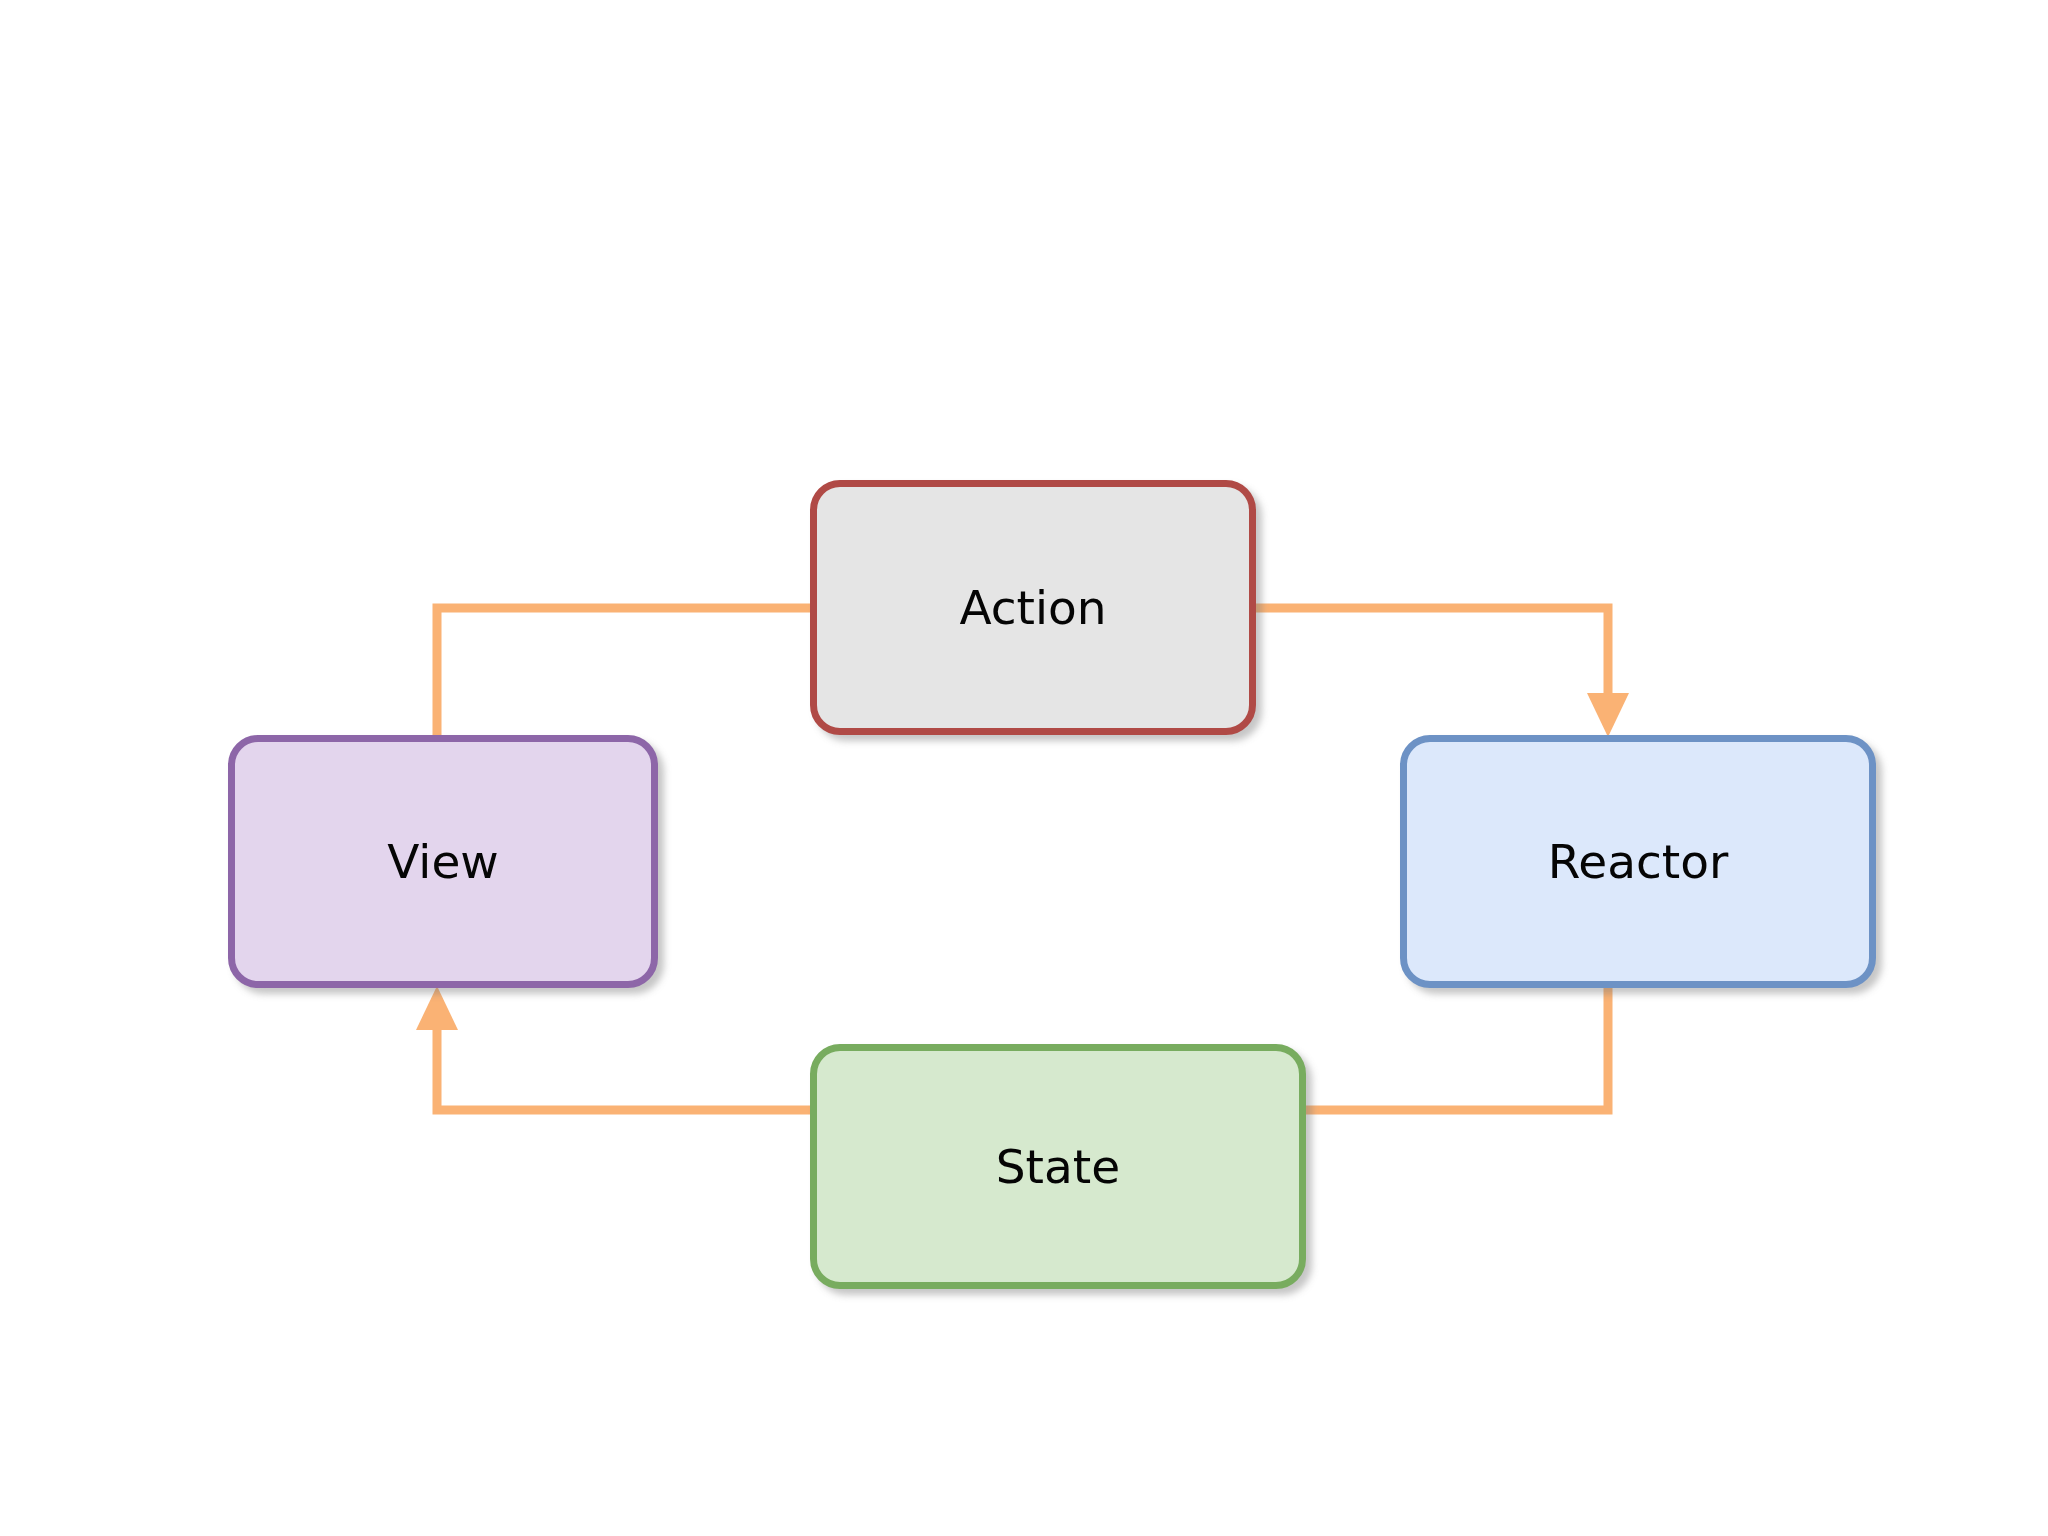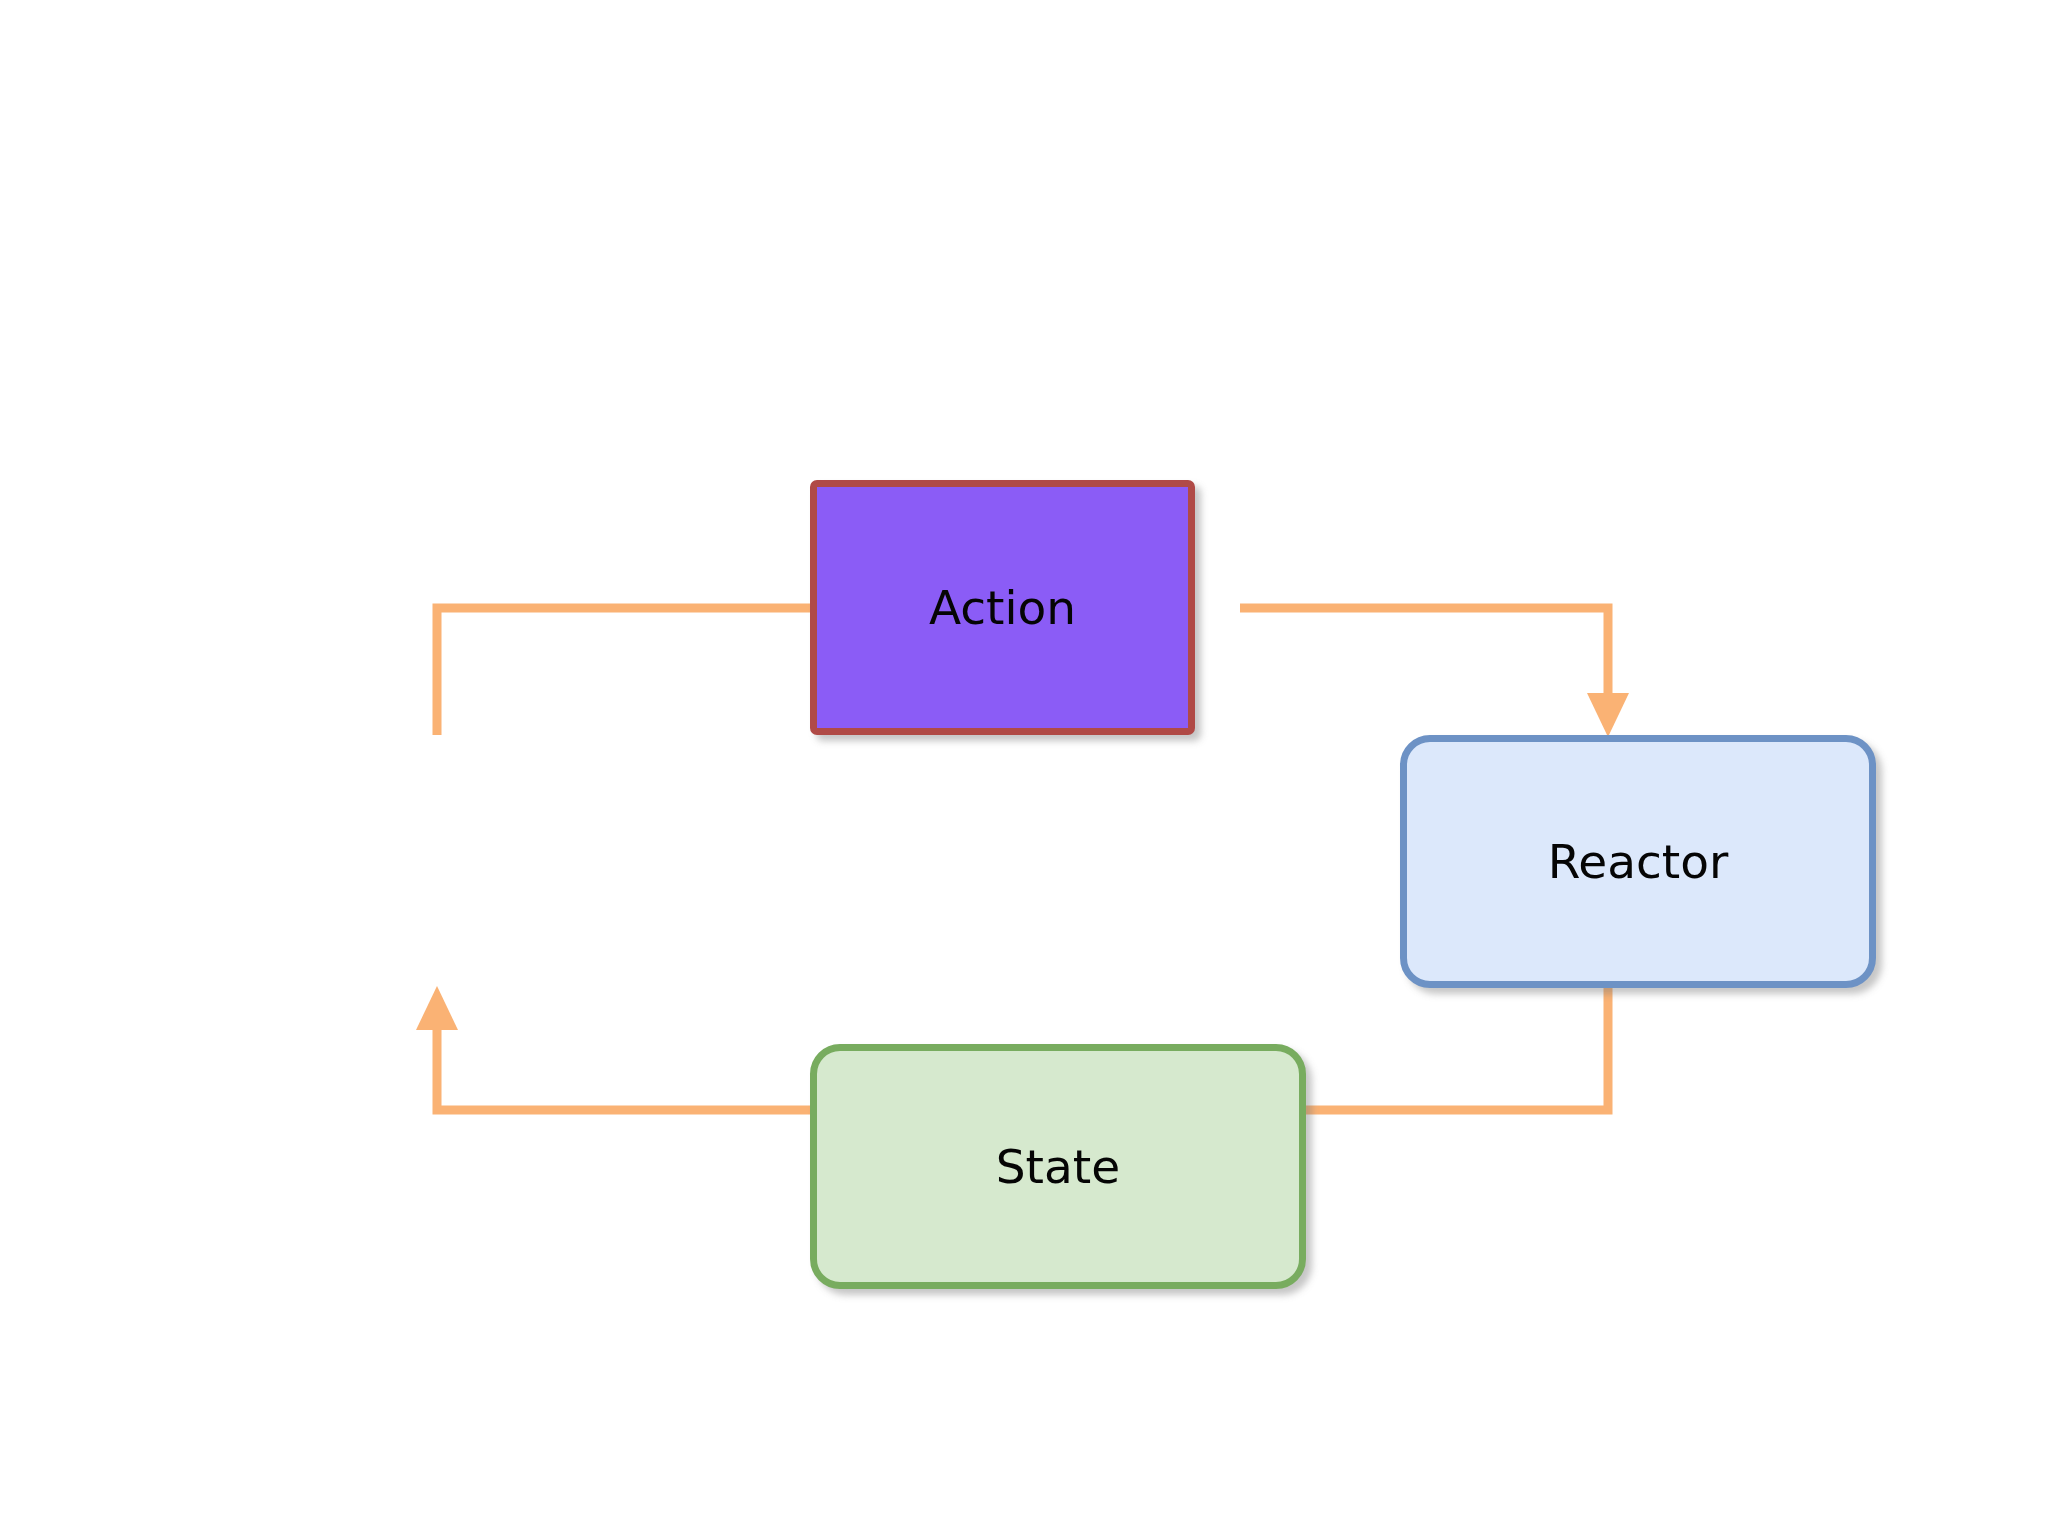"Action" #node-action { background: #8b5cf6 -> #e5e5e5; border-radius: 7px -> none; width: 385px -> 446px }
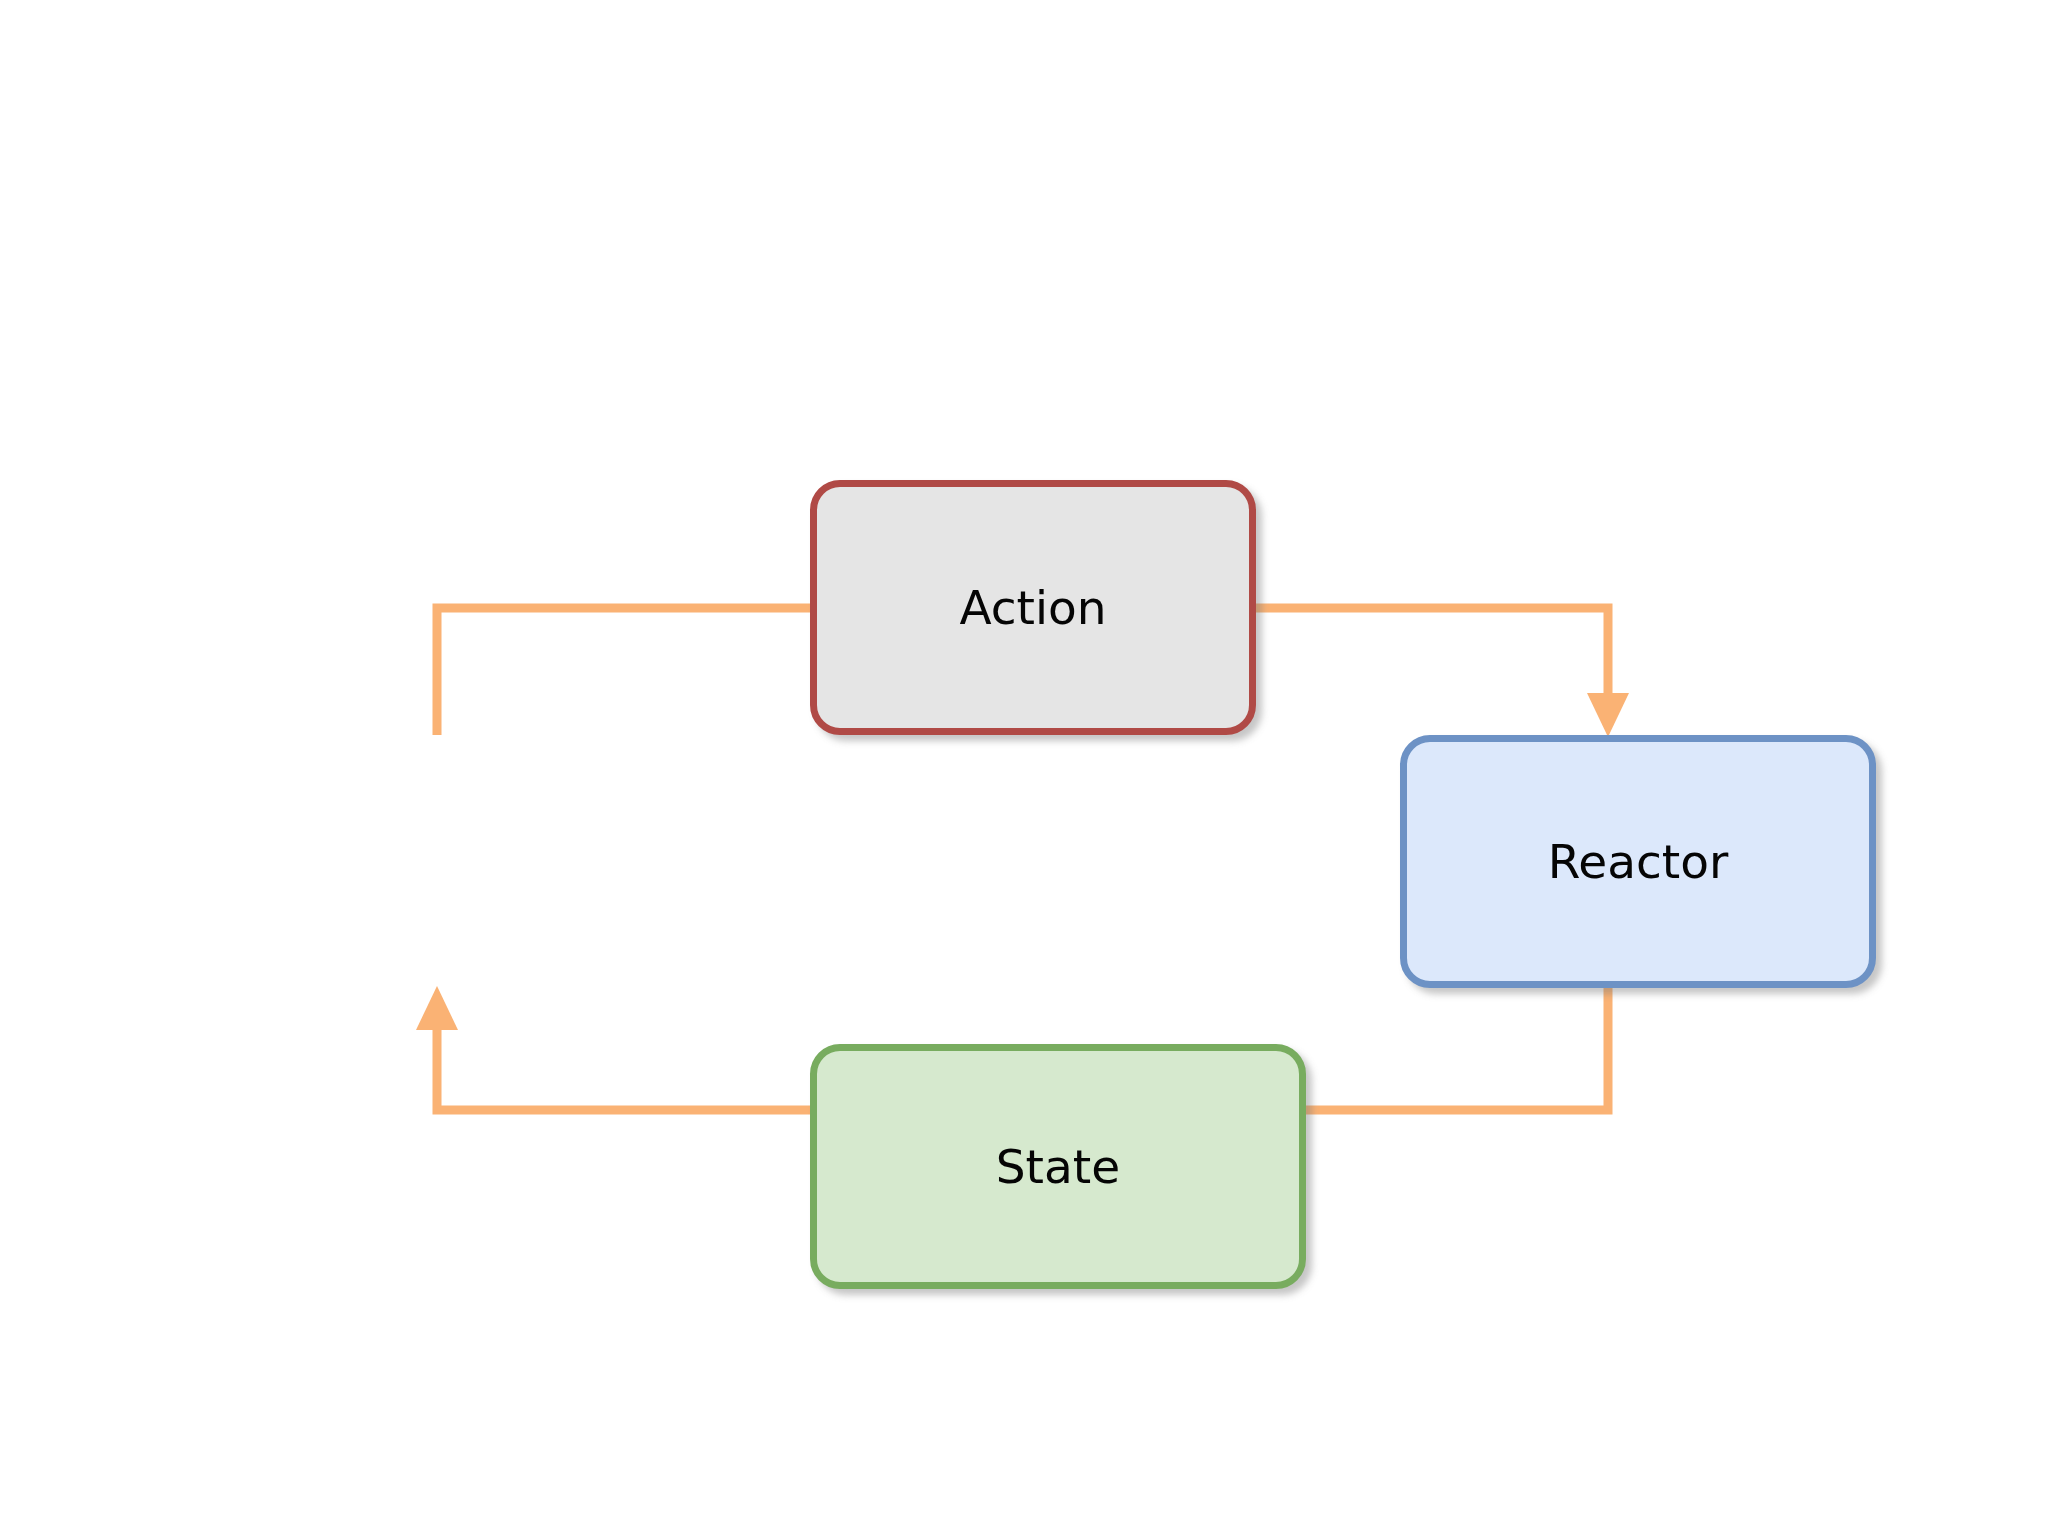"View" div.node { html: none -> <div> <span>View</span> </div> }
